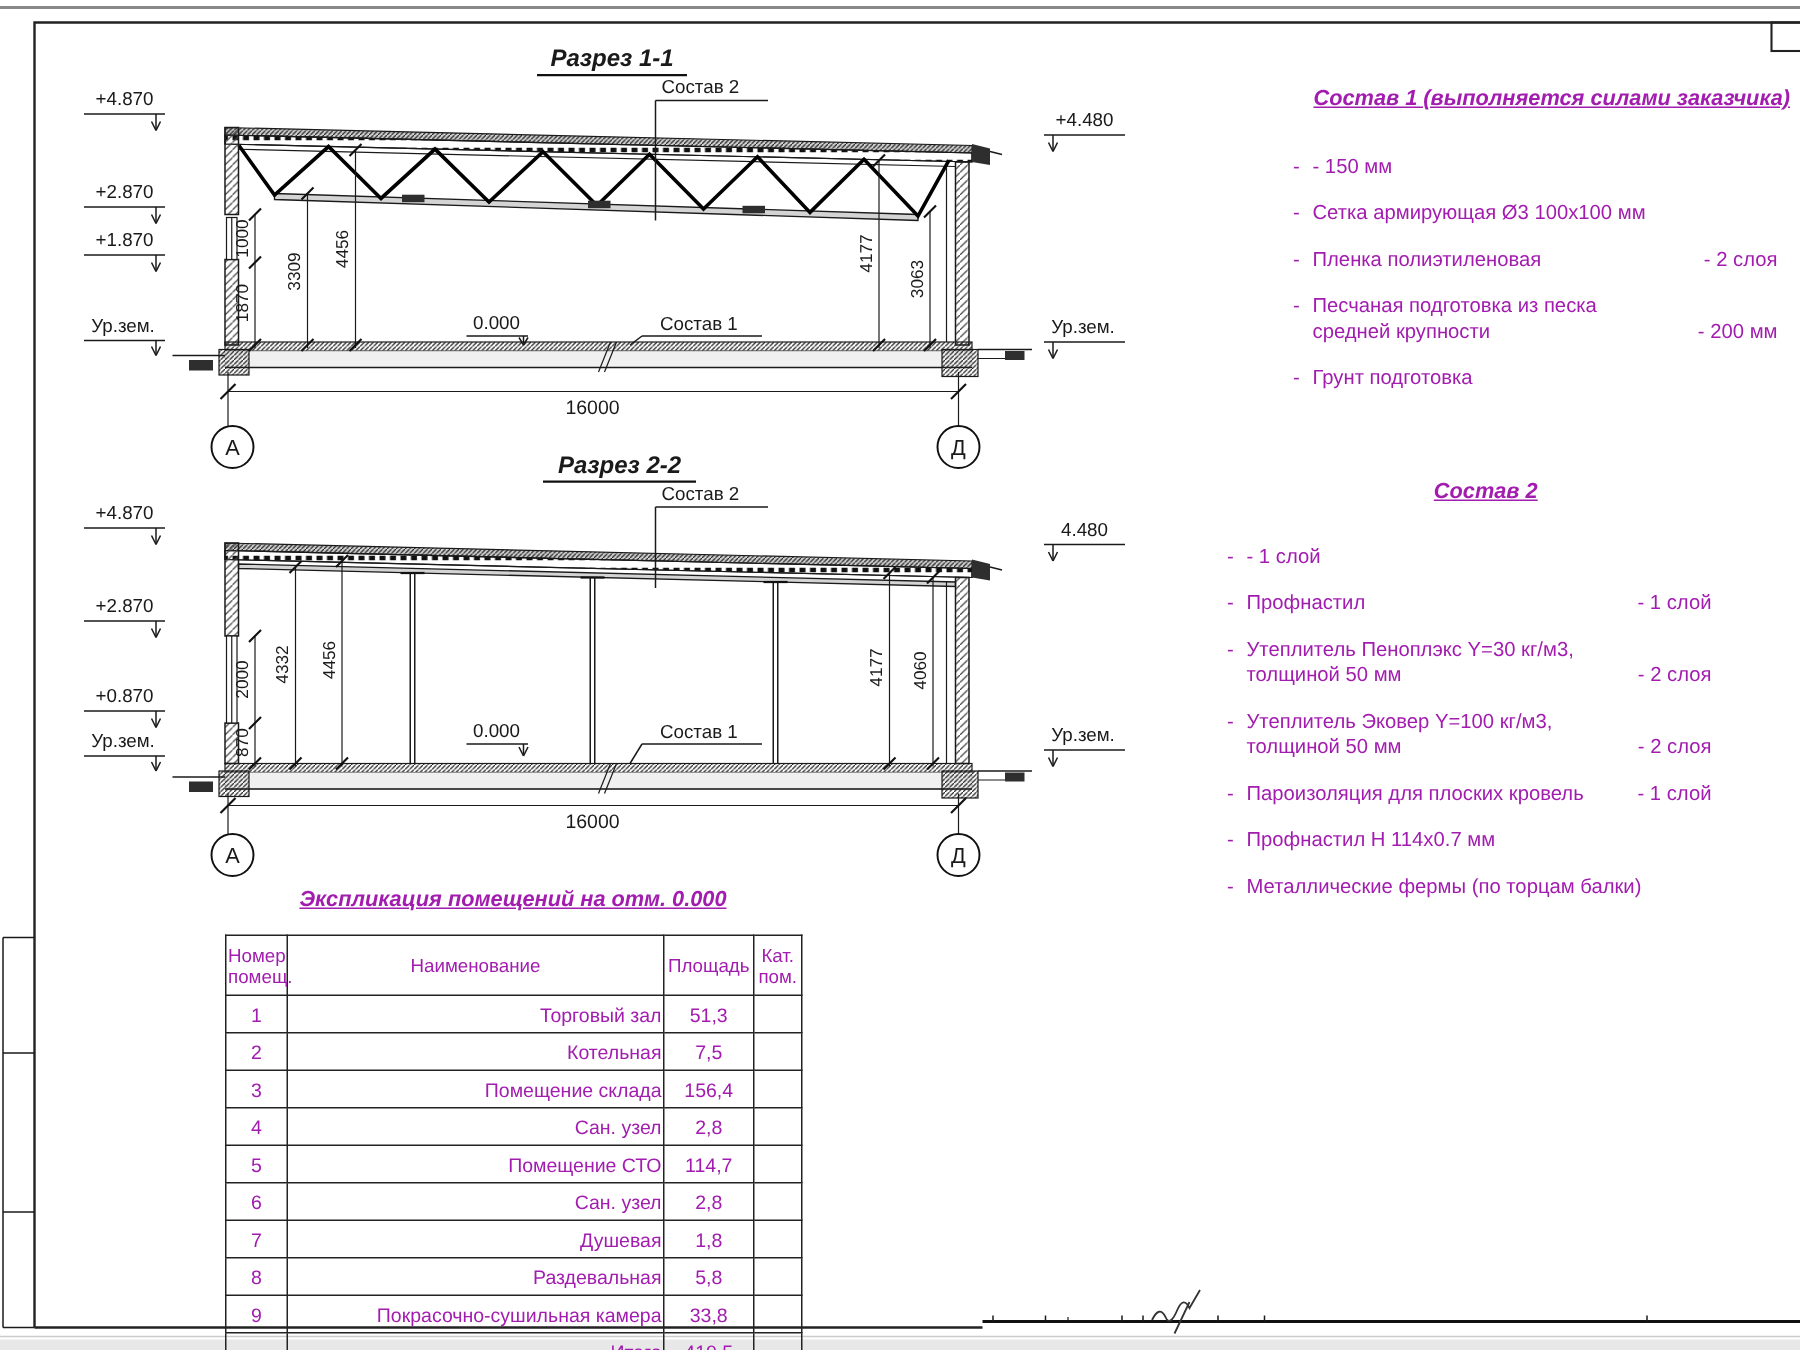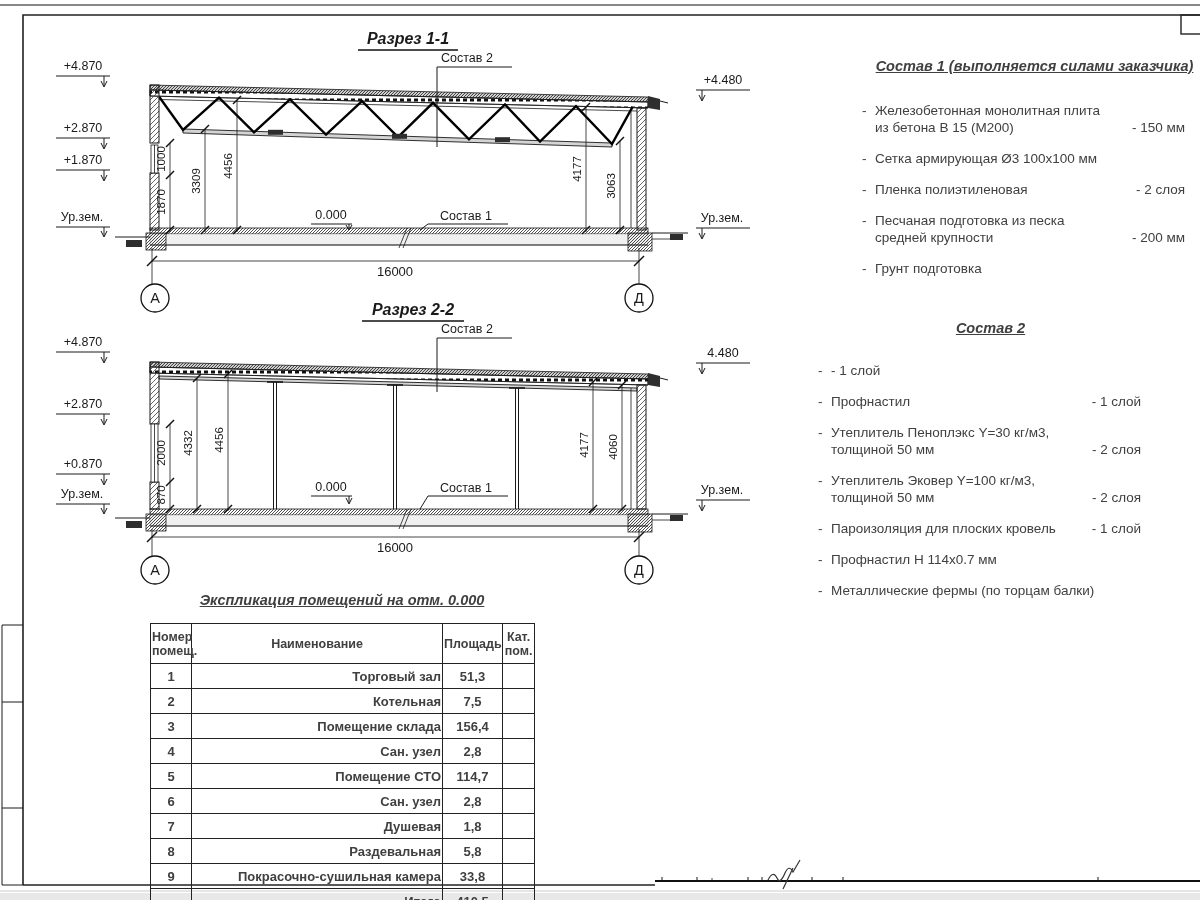"Разрез 1-1" #sheet { color: #404040 -> #a21caf }
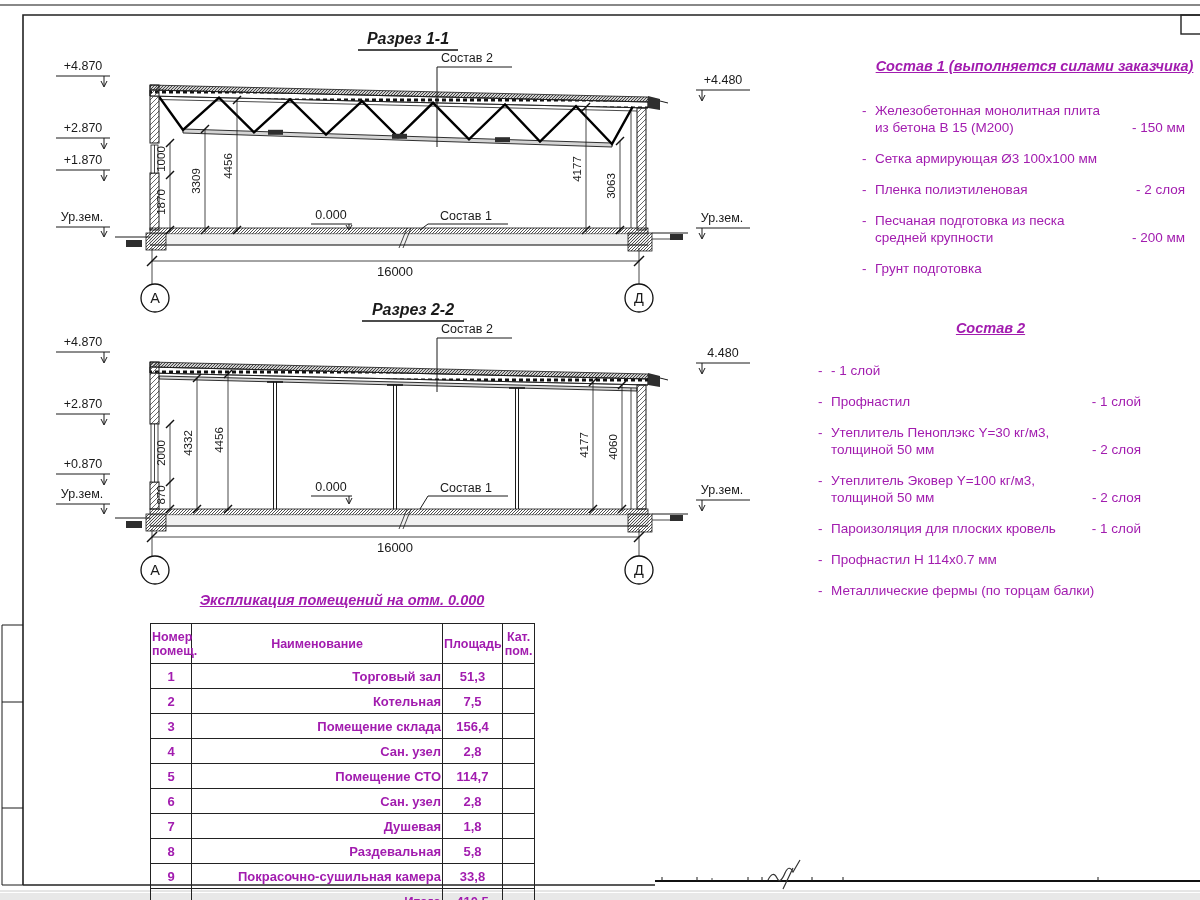"Железобетонная монолитная плита" span.mat-name { html: <span>Железобетонная монолитная плита из бетона В 15 (М200)</span> -> none }
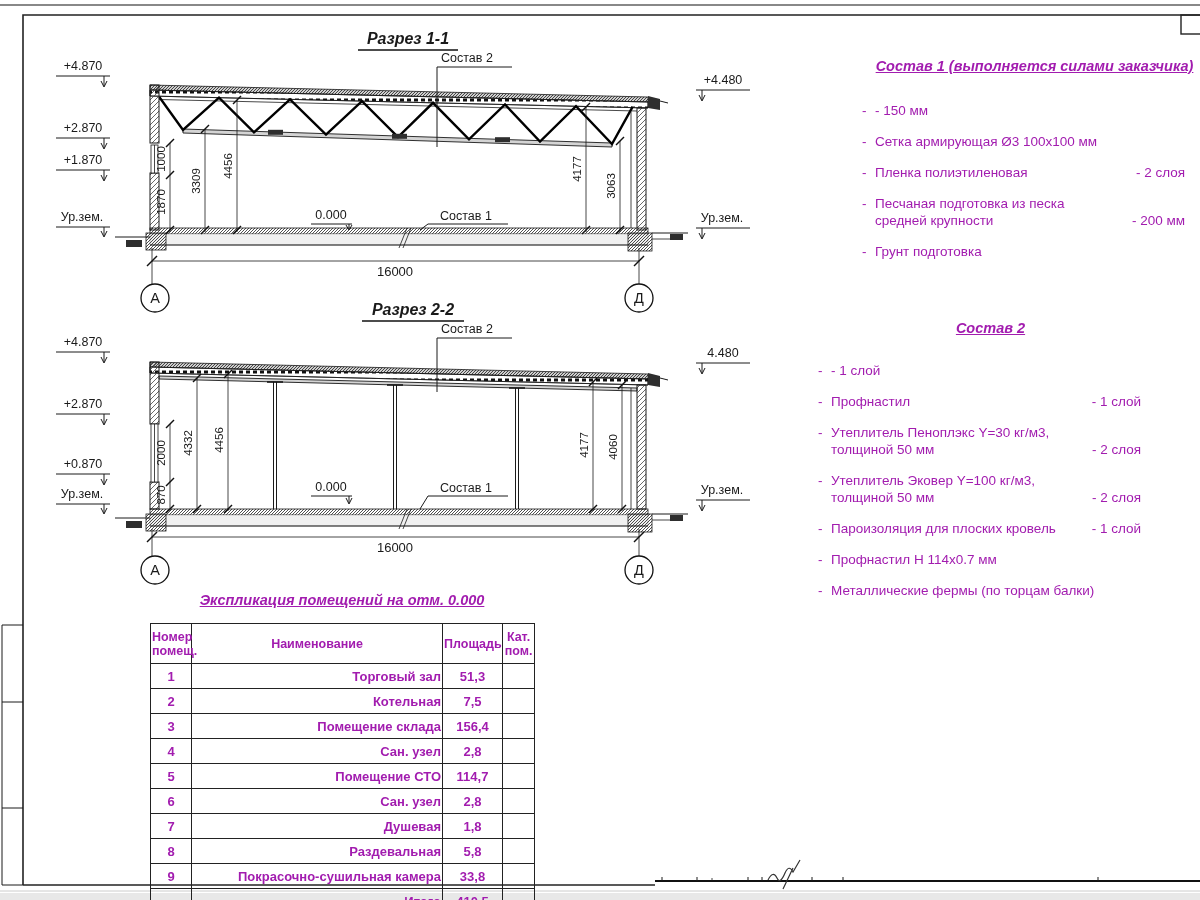"Номер" table.expl th,table.expl td { font-weight: bold -> normal }
